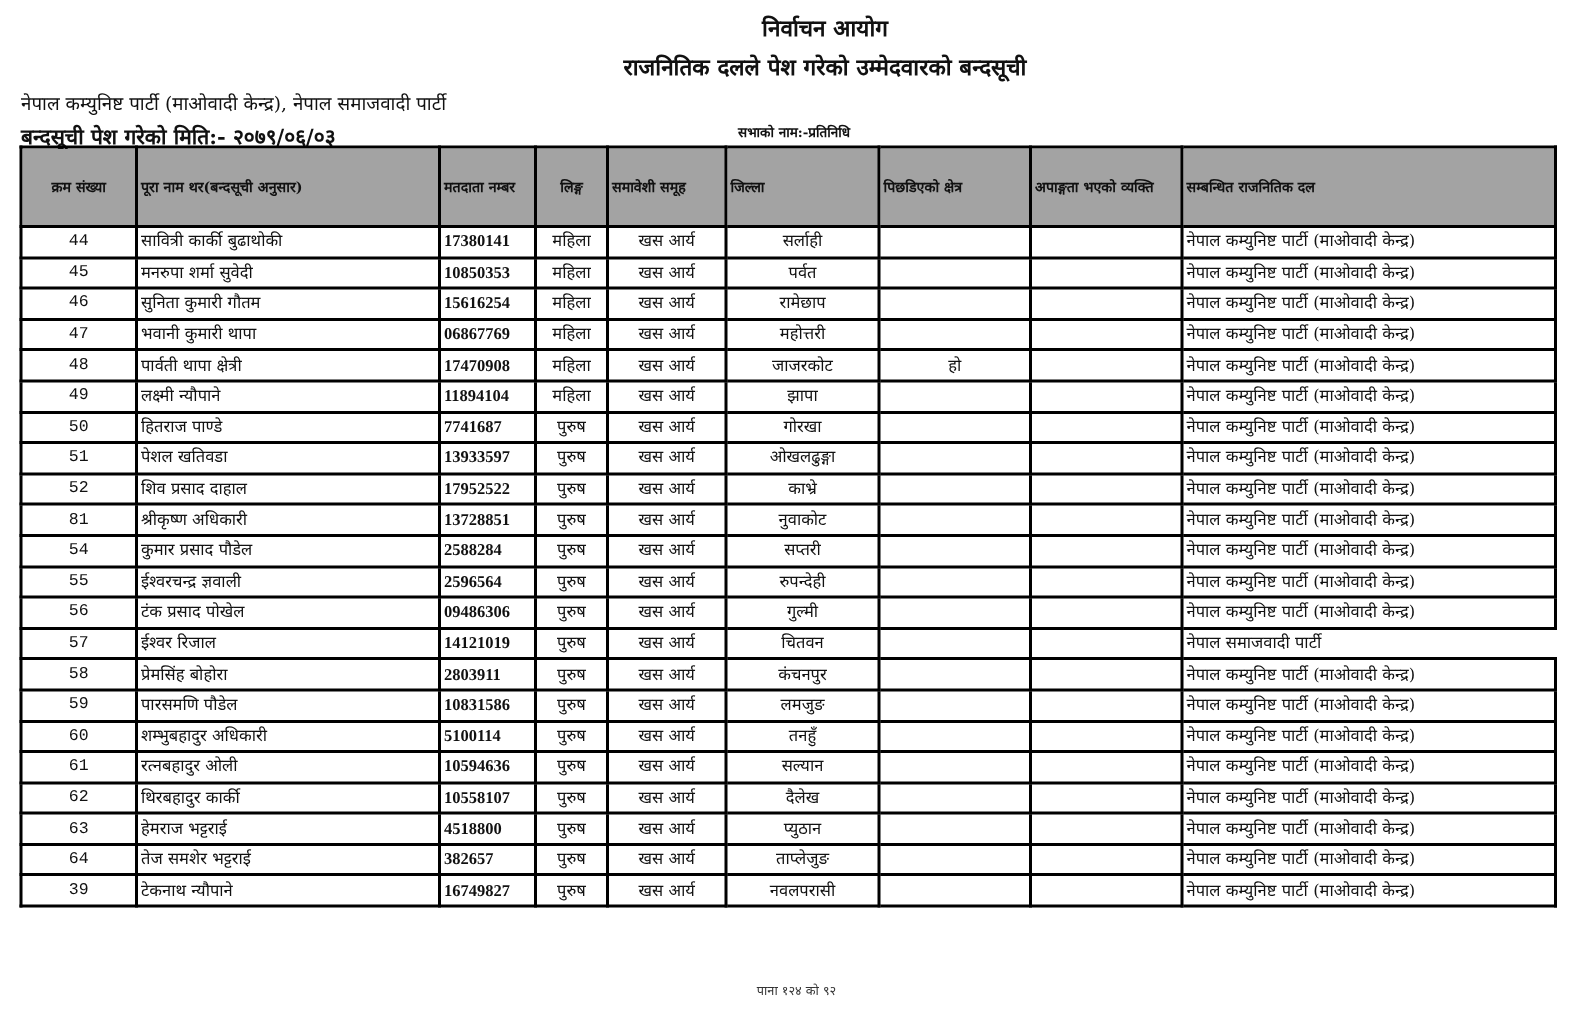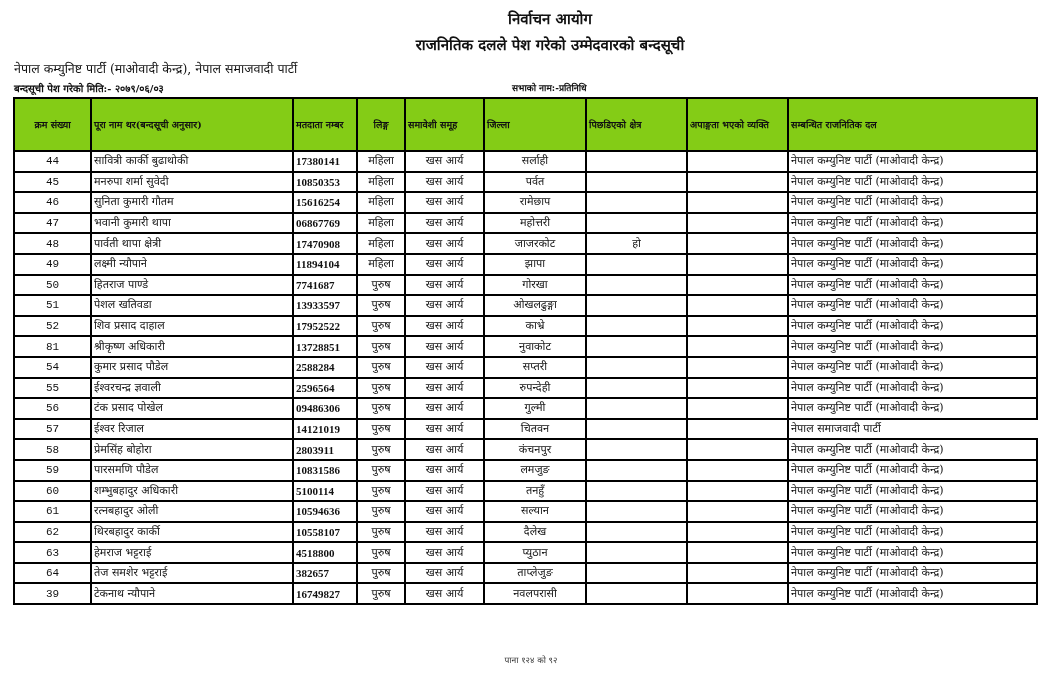"बन्दसूची पेश गरेको मिति:- २०७९/०६/०३" .subdate { font-size: 10px -> 14px }
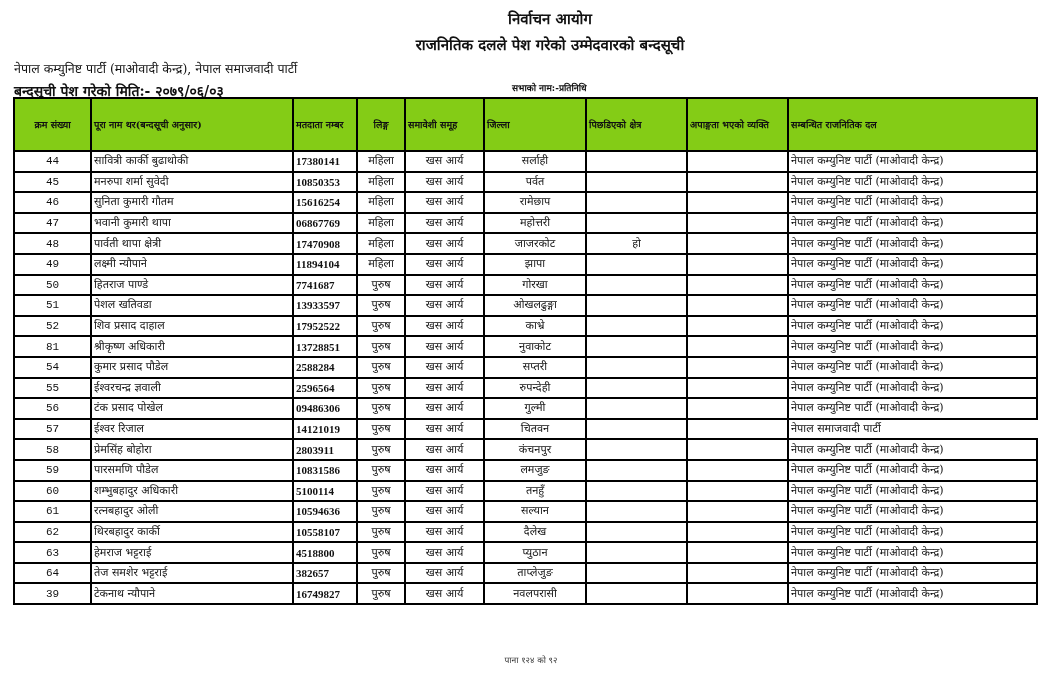"सभाको नाम:-प्रतिनिधि" .assembly { margin-left: 20px -> none }
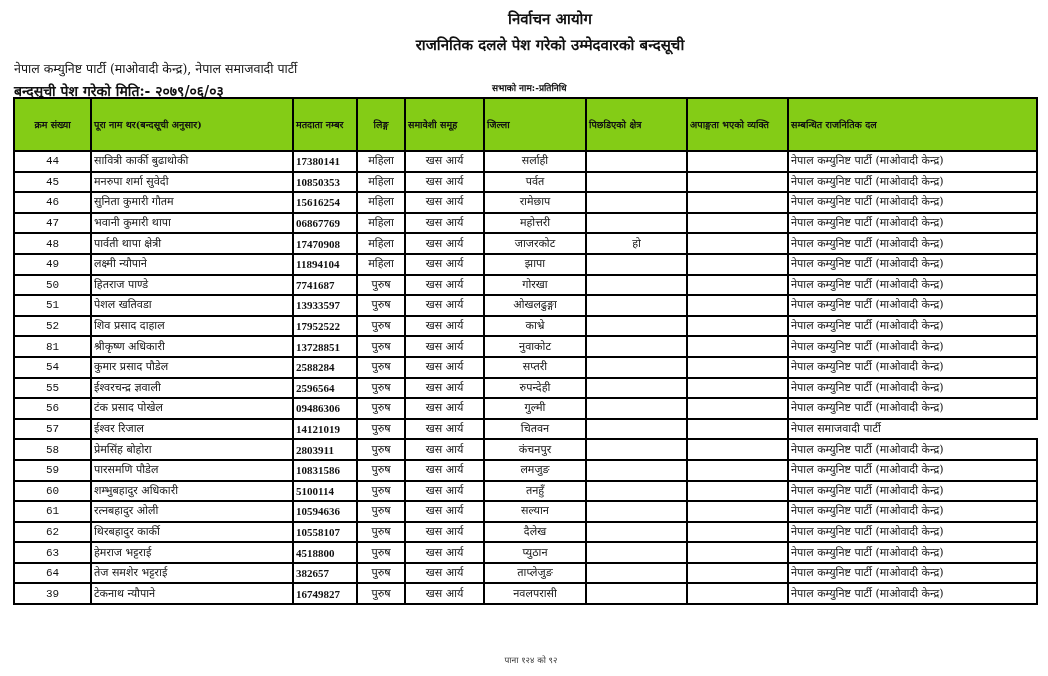"क्रम संख्या" table.list th { background: #84cc16 -> #a3a3a3 }
